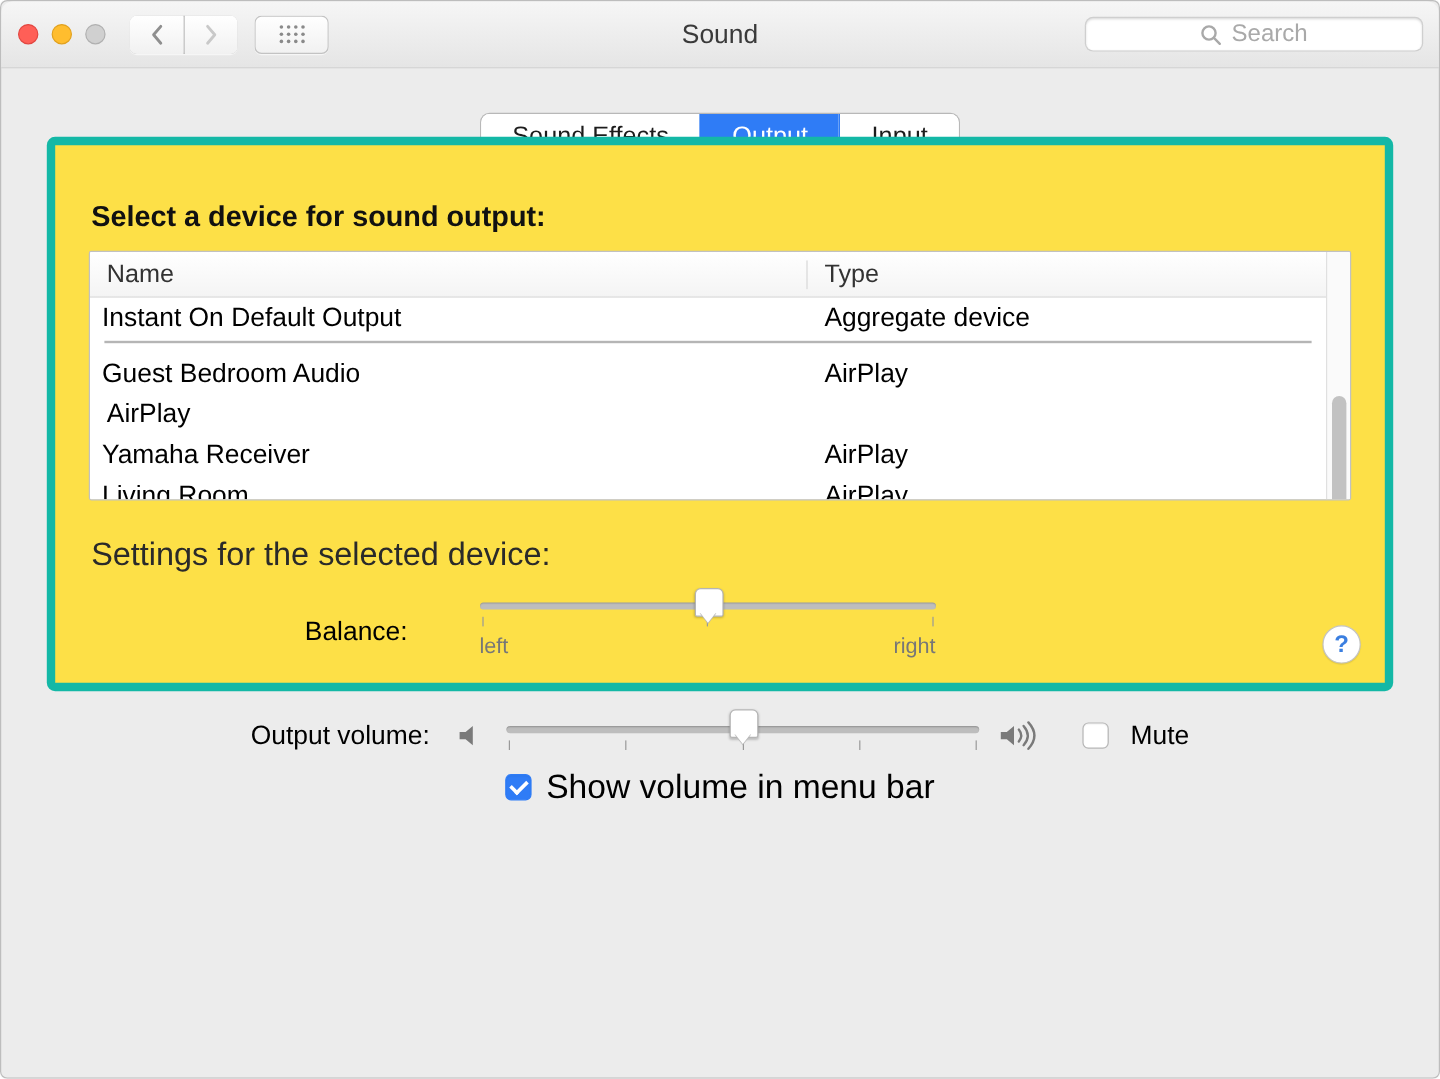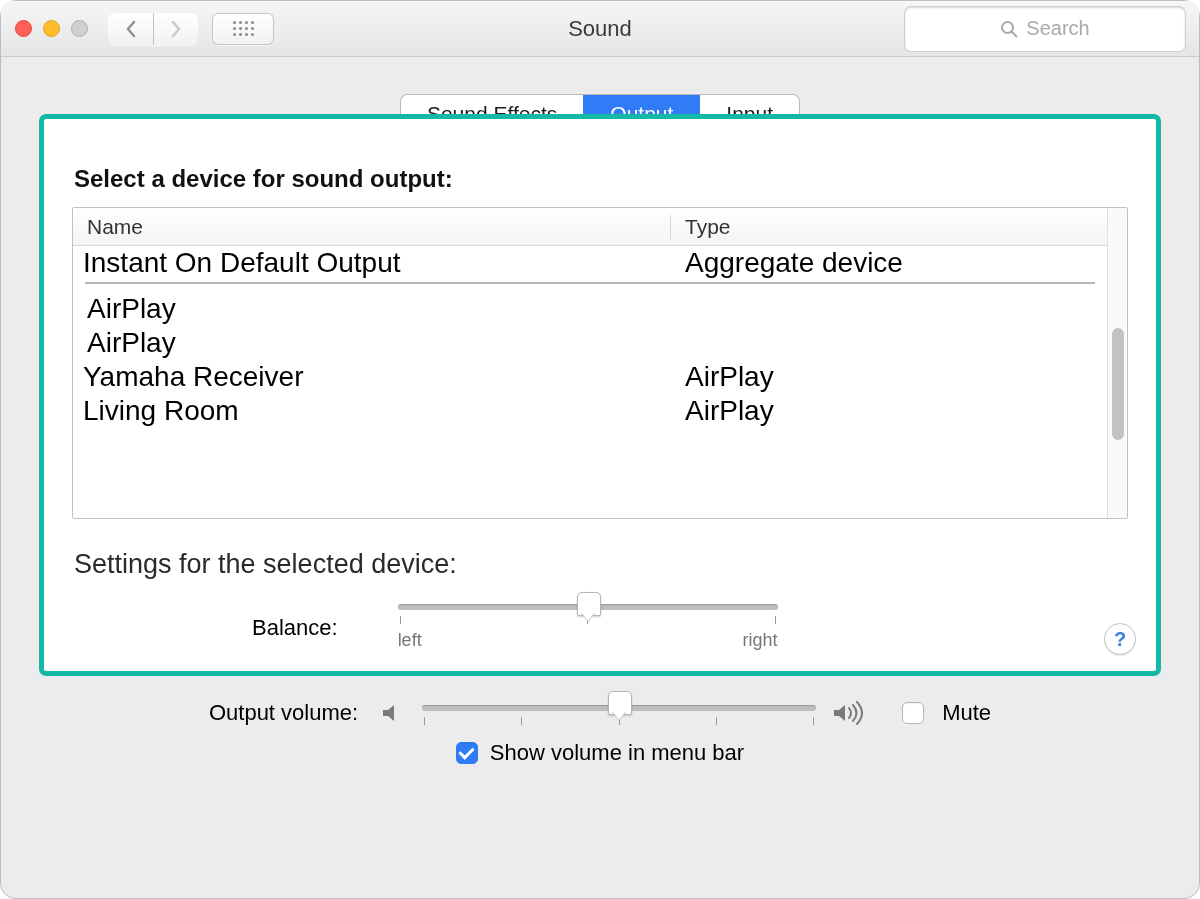"Sound" .window { border-radius: 16px -> 6px }
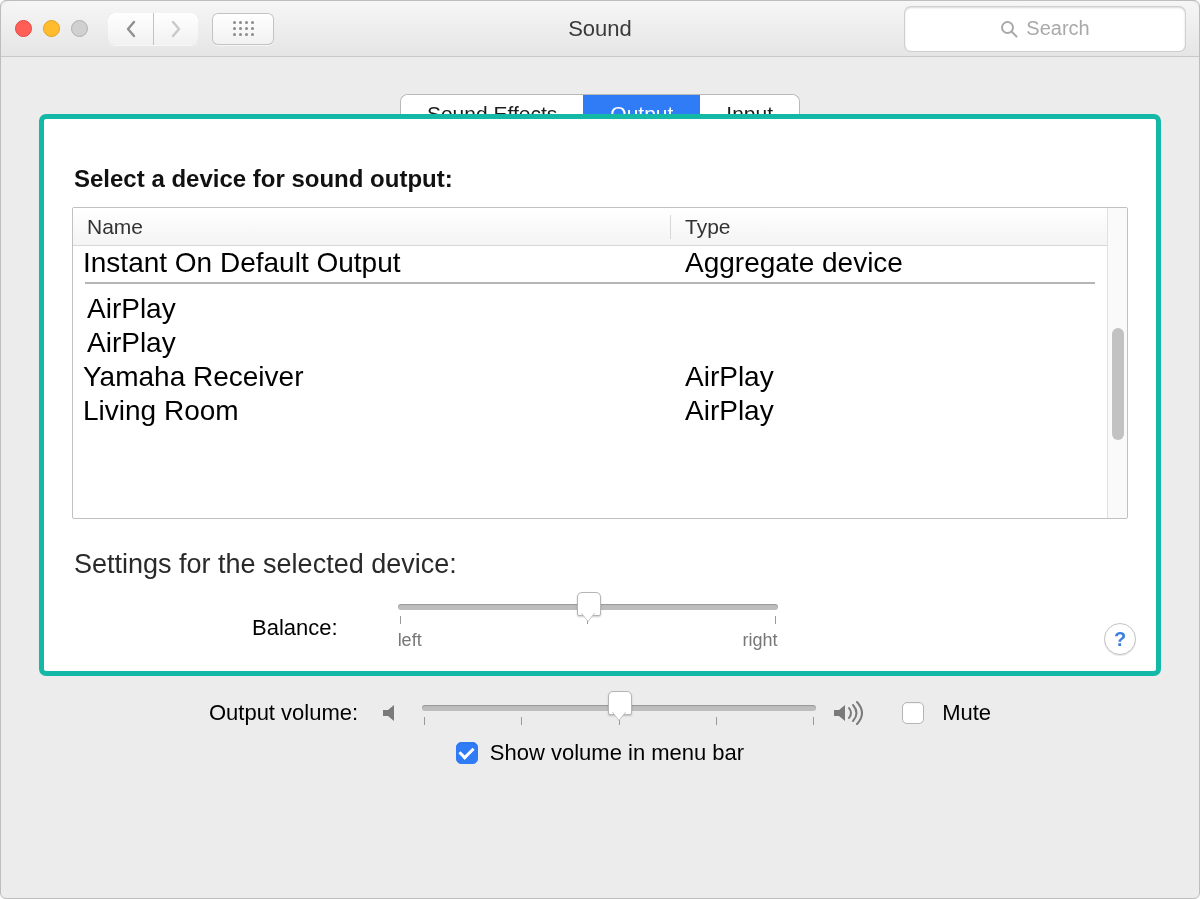"Search" .searchbox { height: 44px -> 27px }
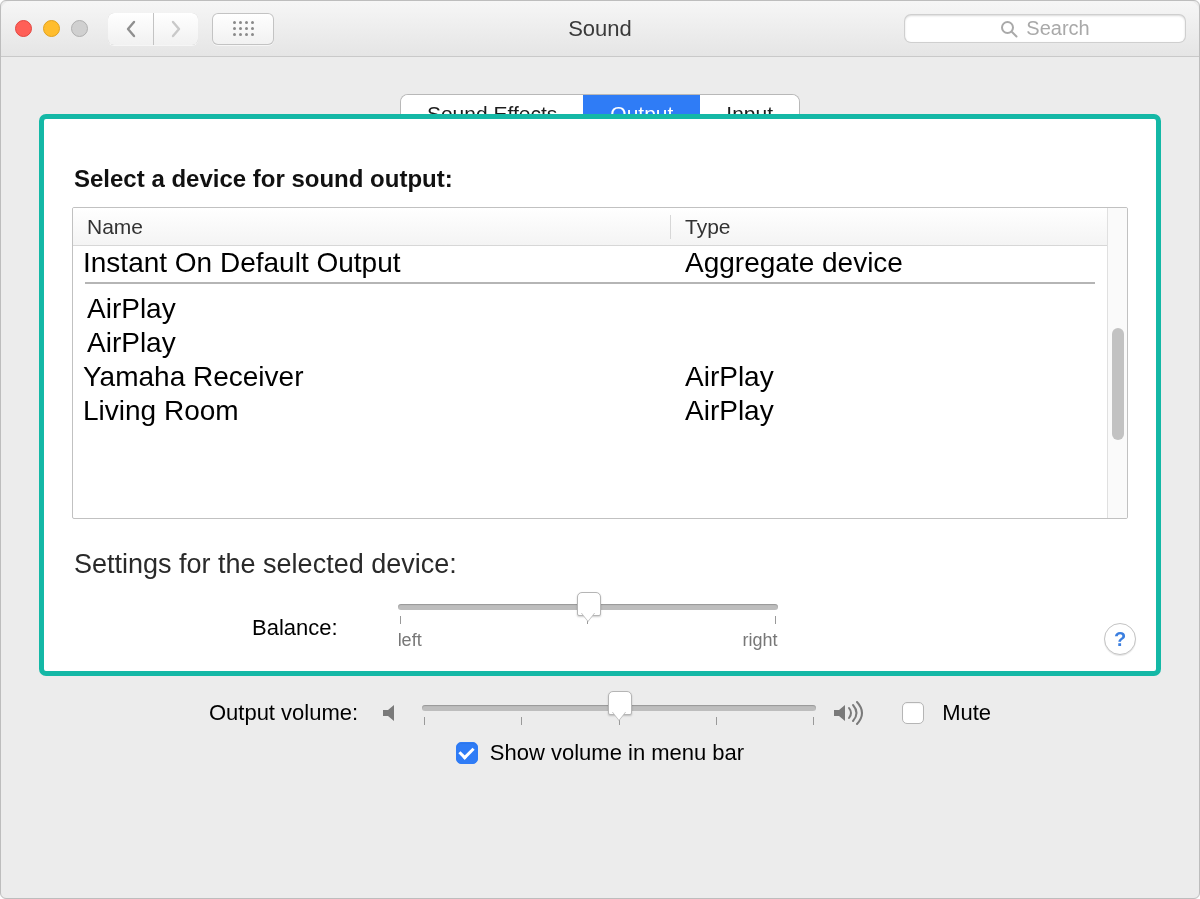"Select a device for sound" .panel { background: #ffffff -> #fde047; border: 5px solid #14b8a6 -> 7px solid #14b8a6 }
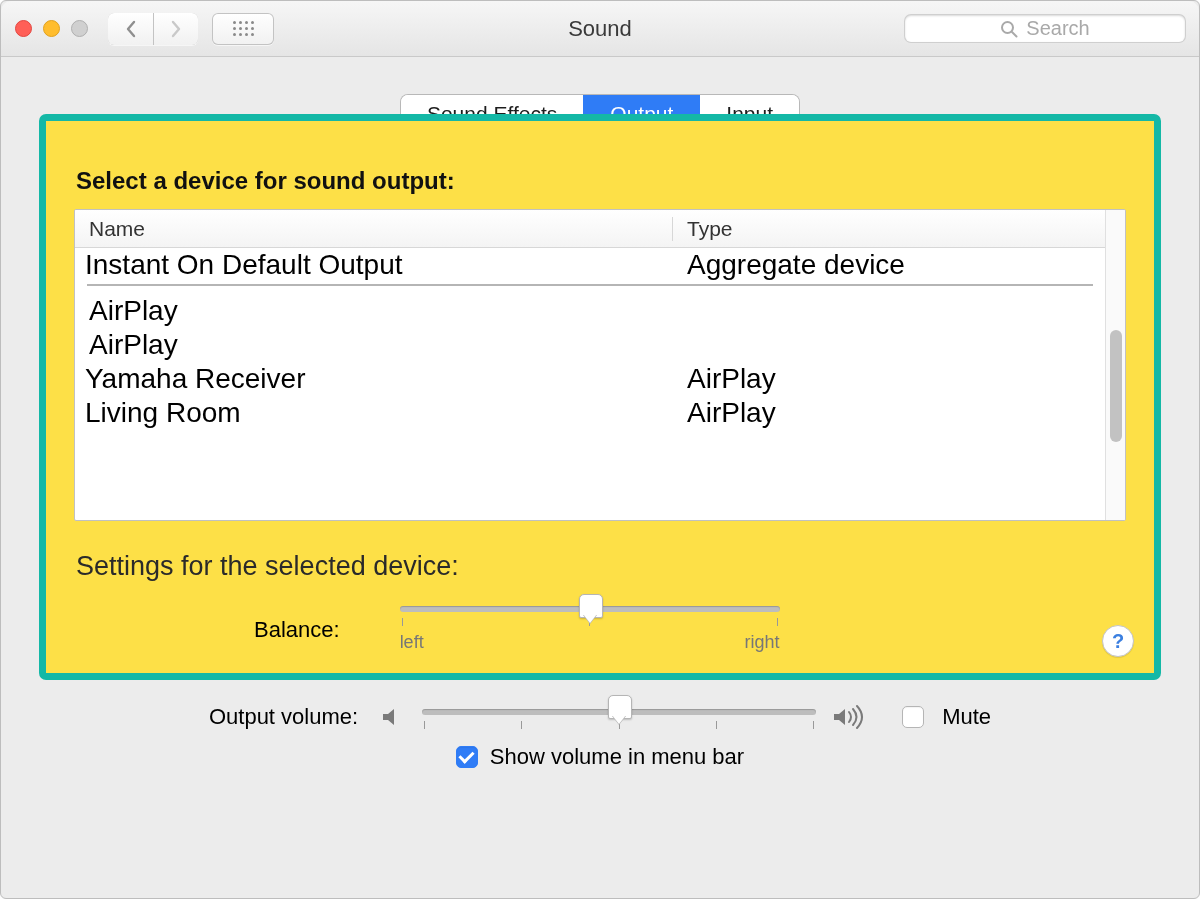"Name" .device-table { height: 312px -> 208px }
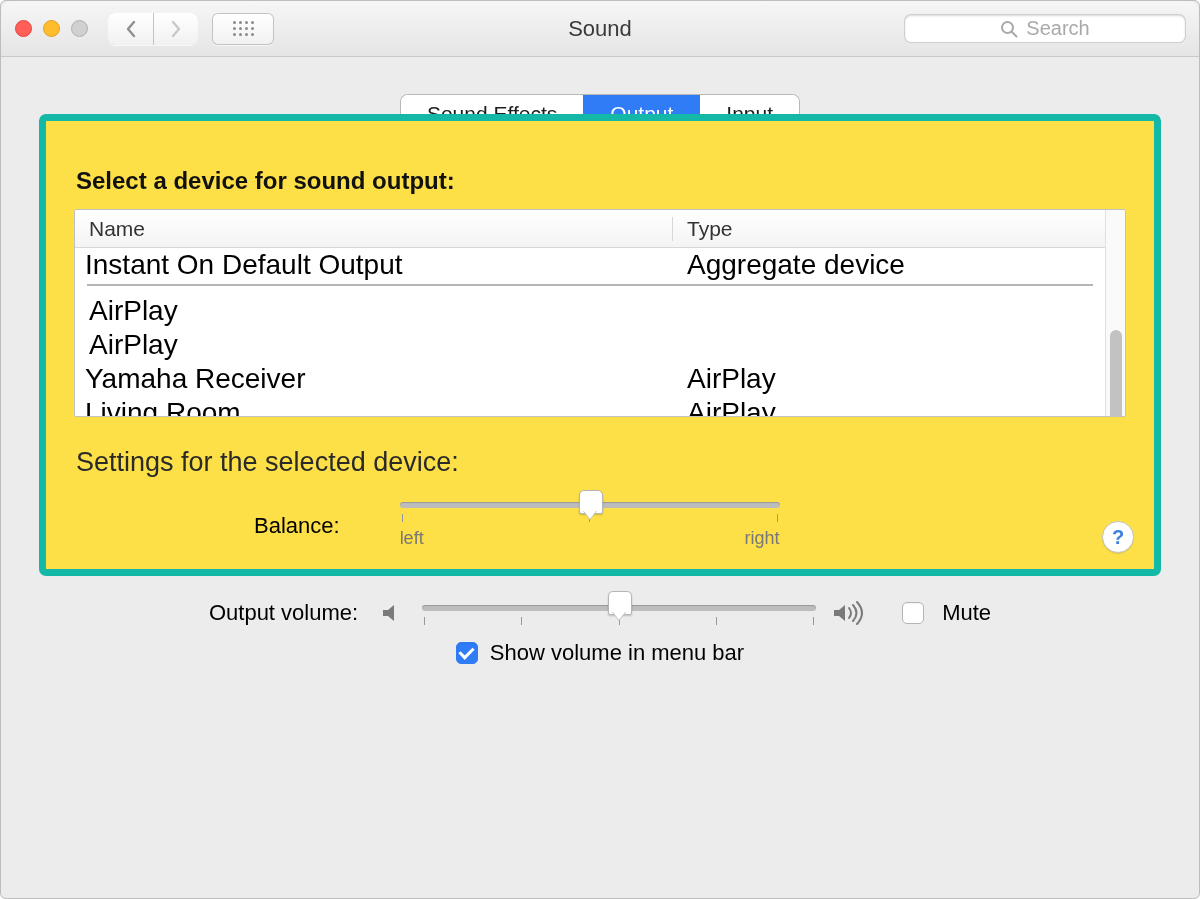"Instant On Default Output" .dt-row { font-size: 28px -> 22px }
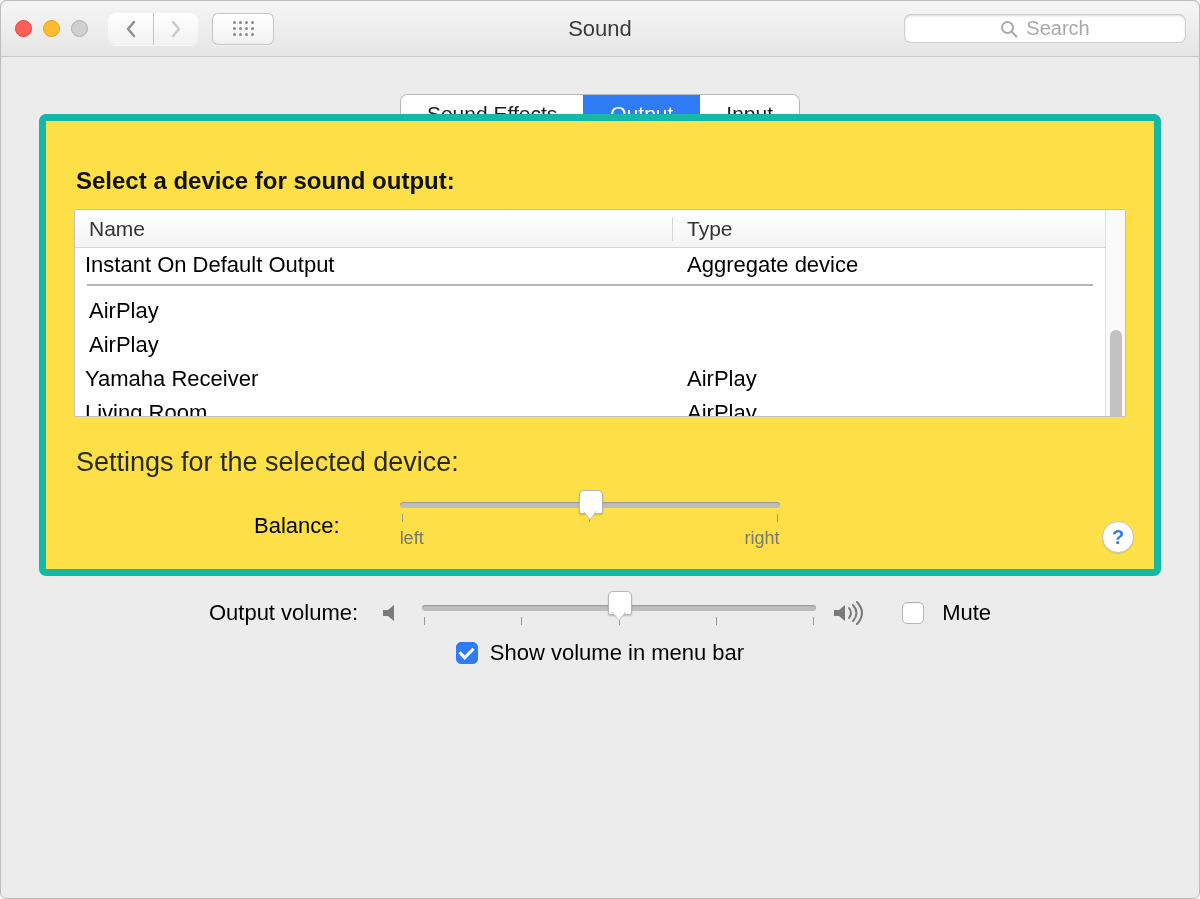"Guest Bedroom Audio" div.c-name { html: none -> <div>Guest Bedroom Audio</div> }
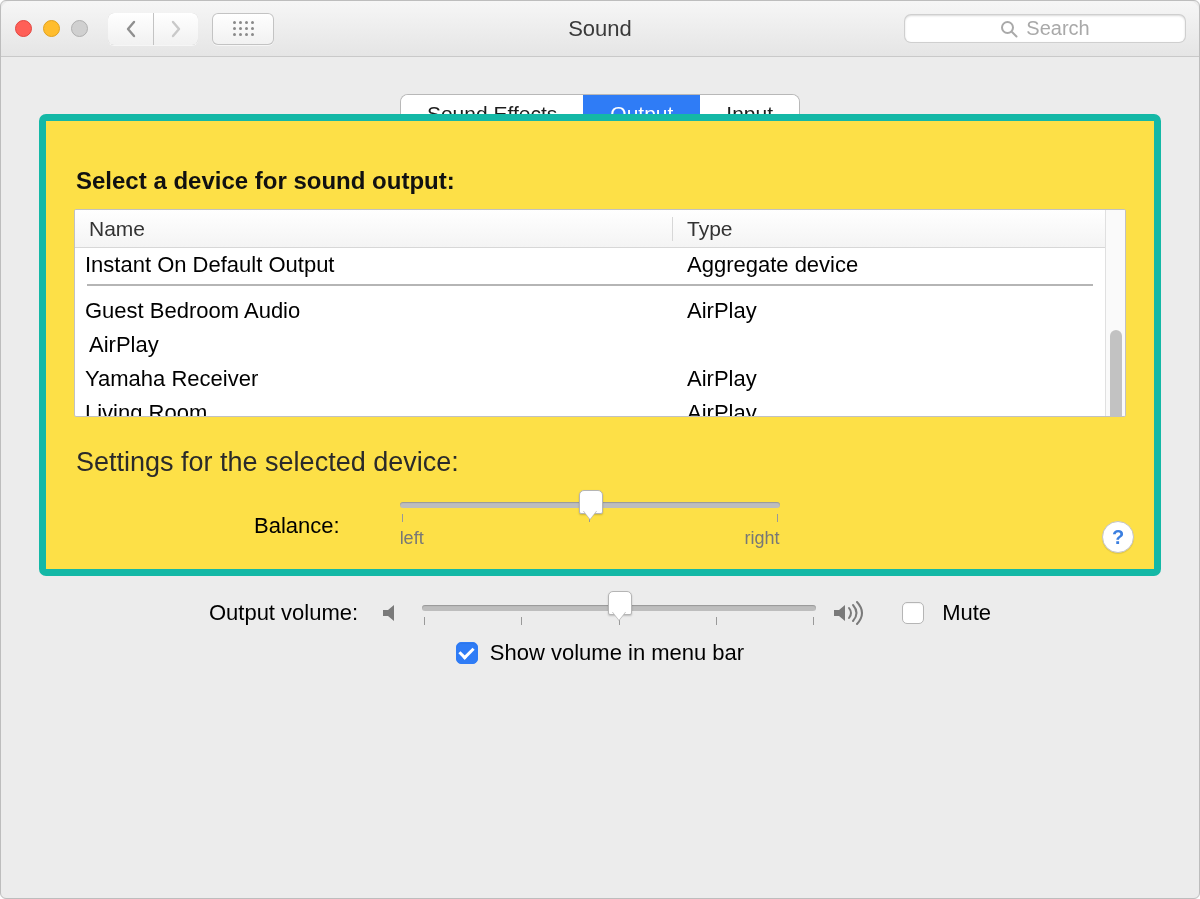"Show volume in menu bar" .menubar-row { font-size: 22px -> 28px }
